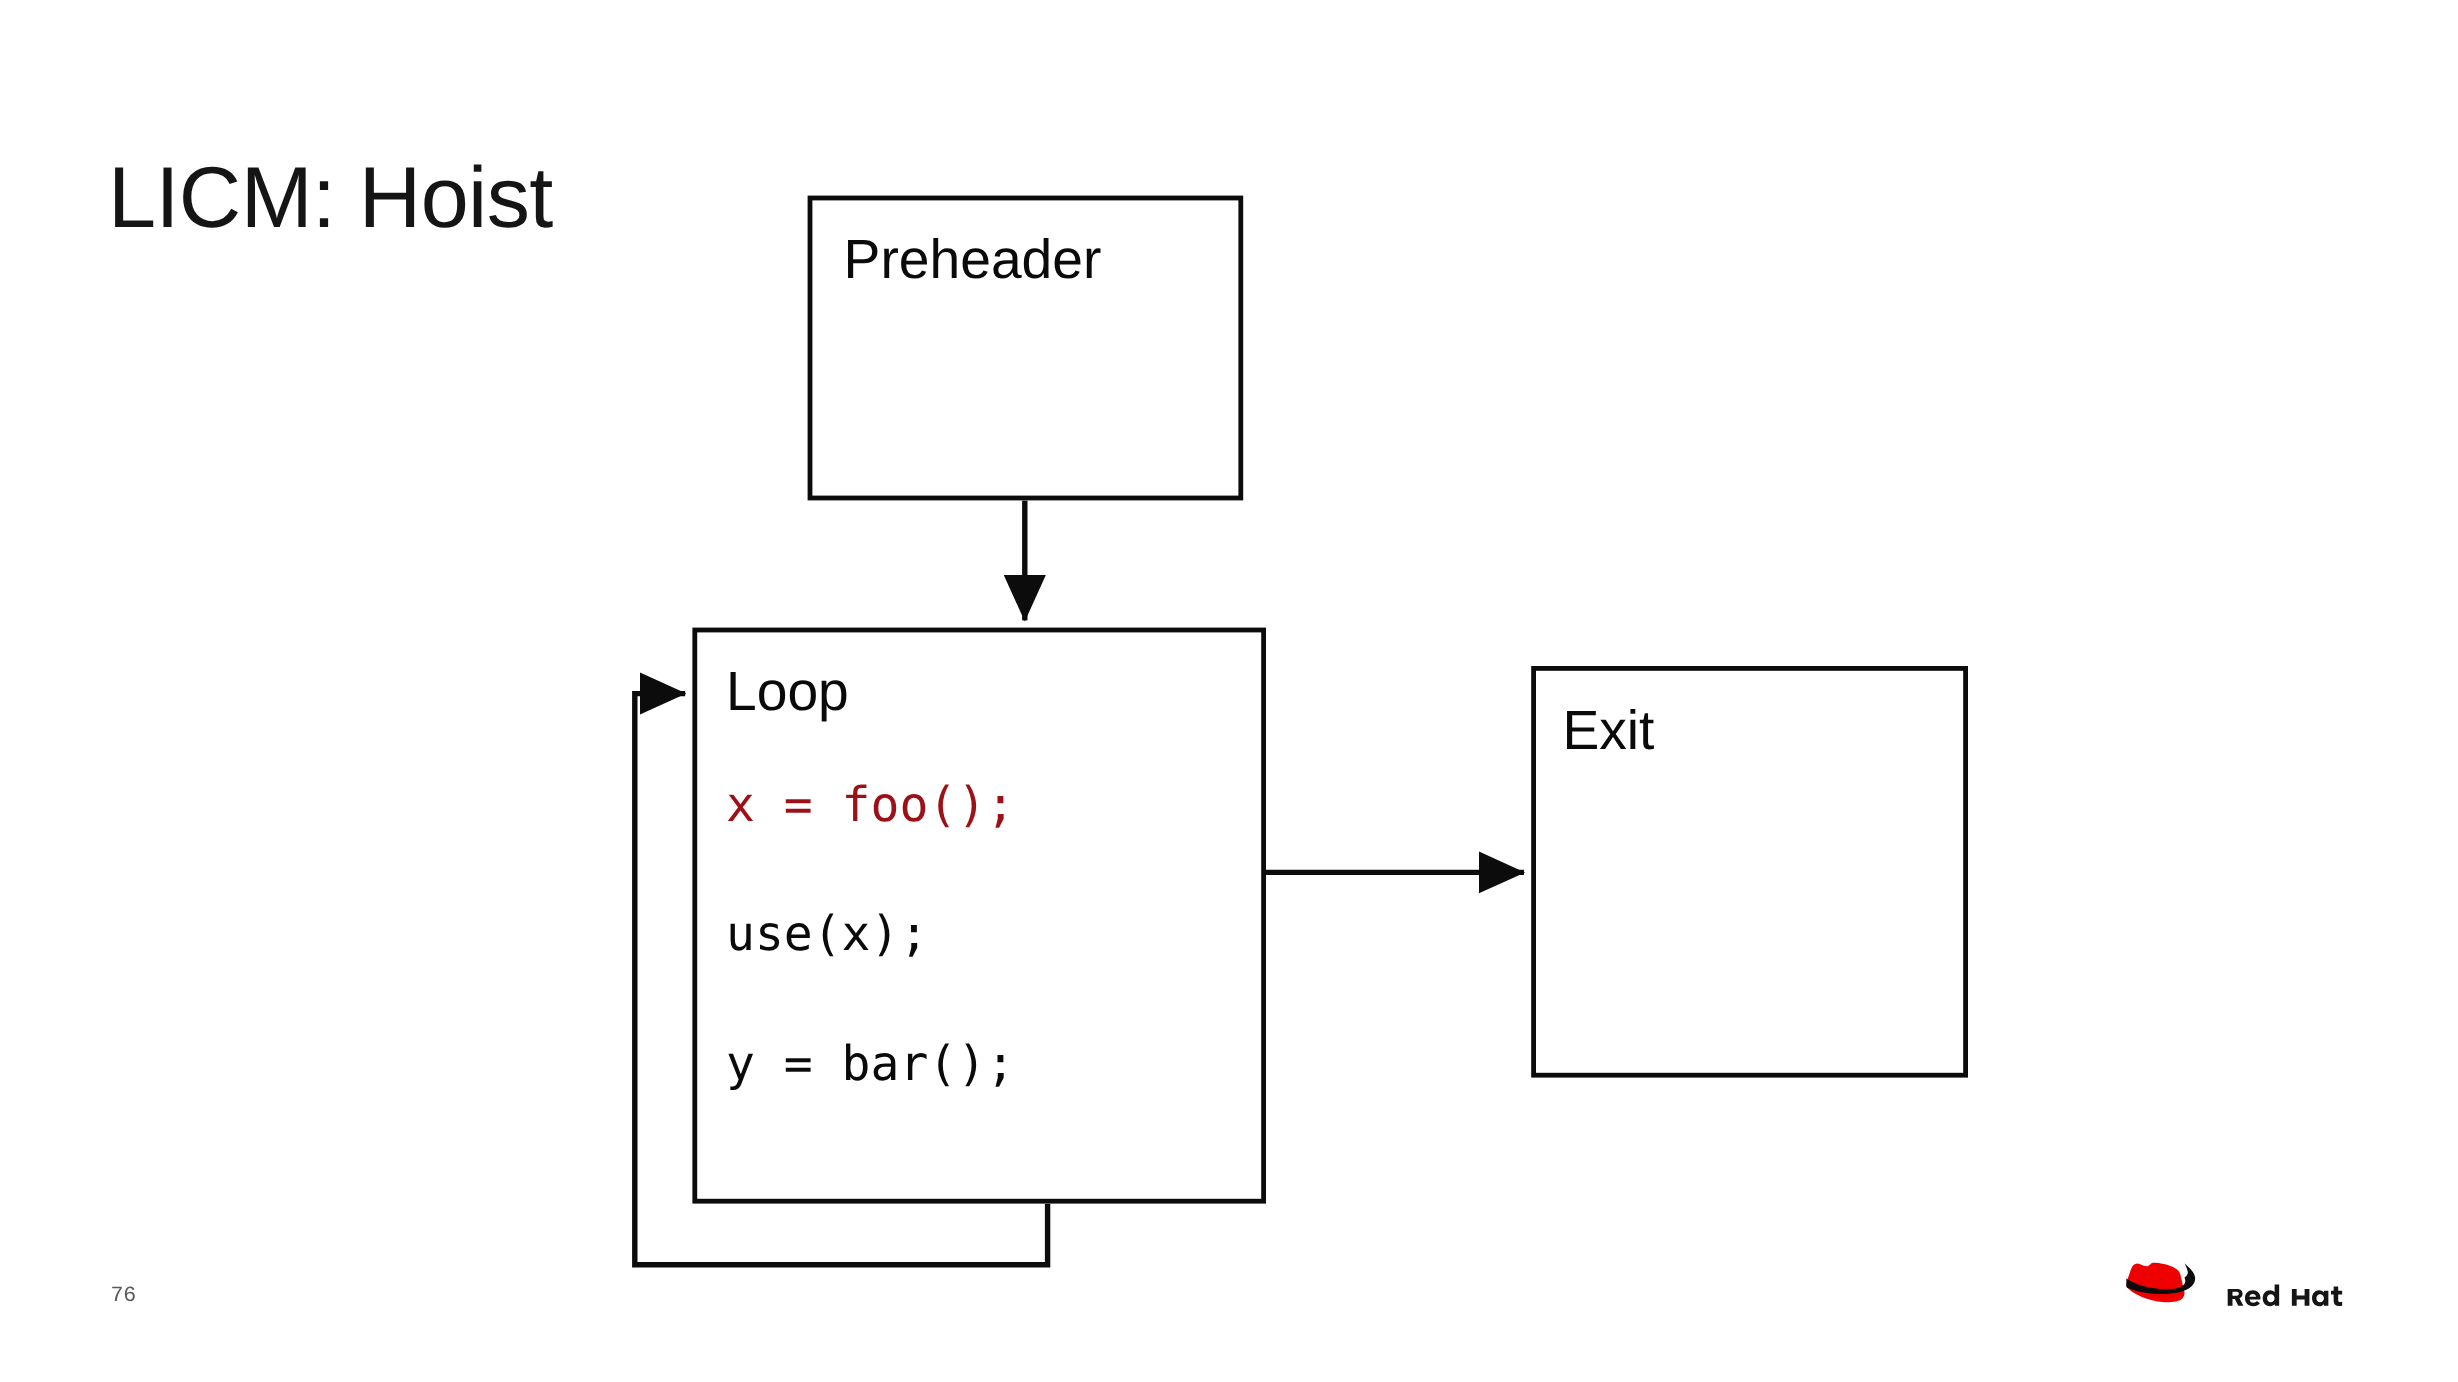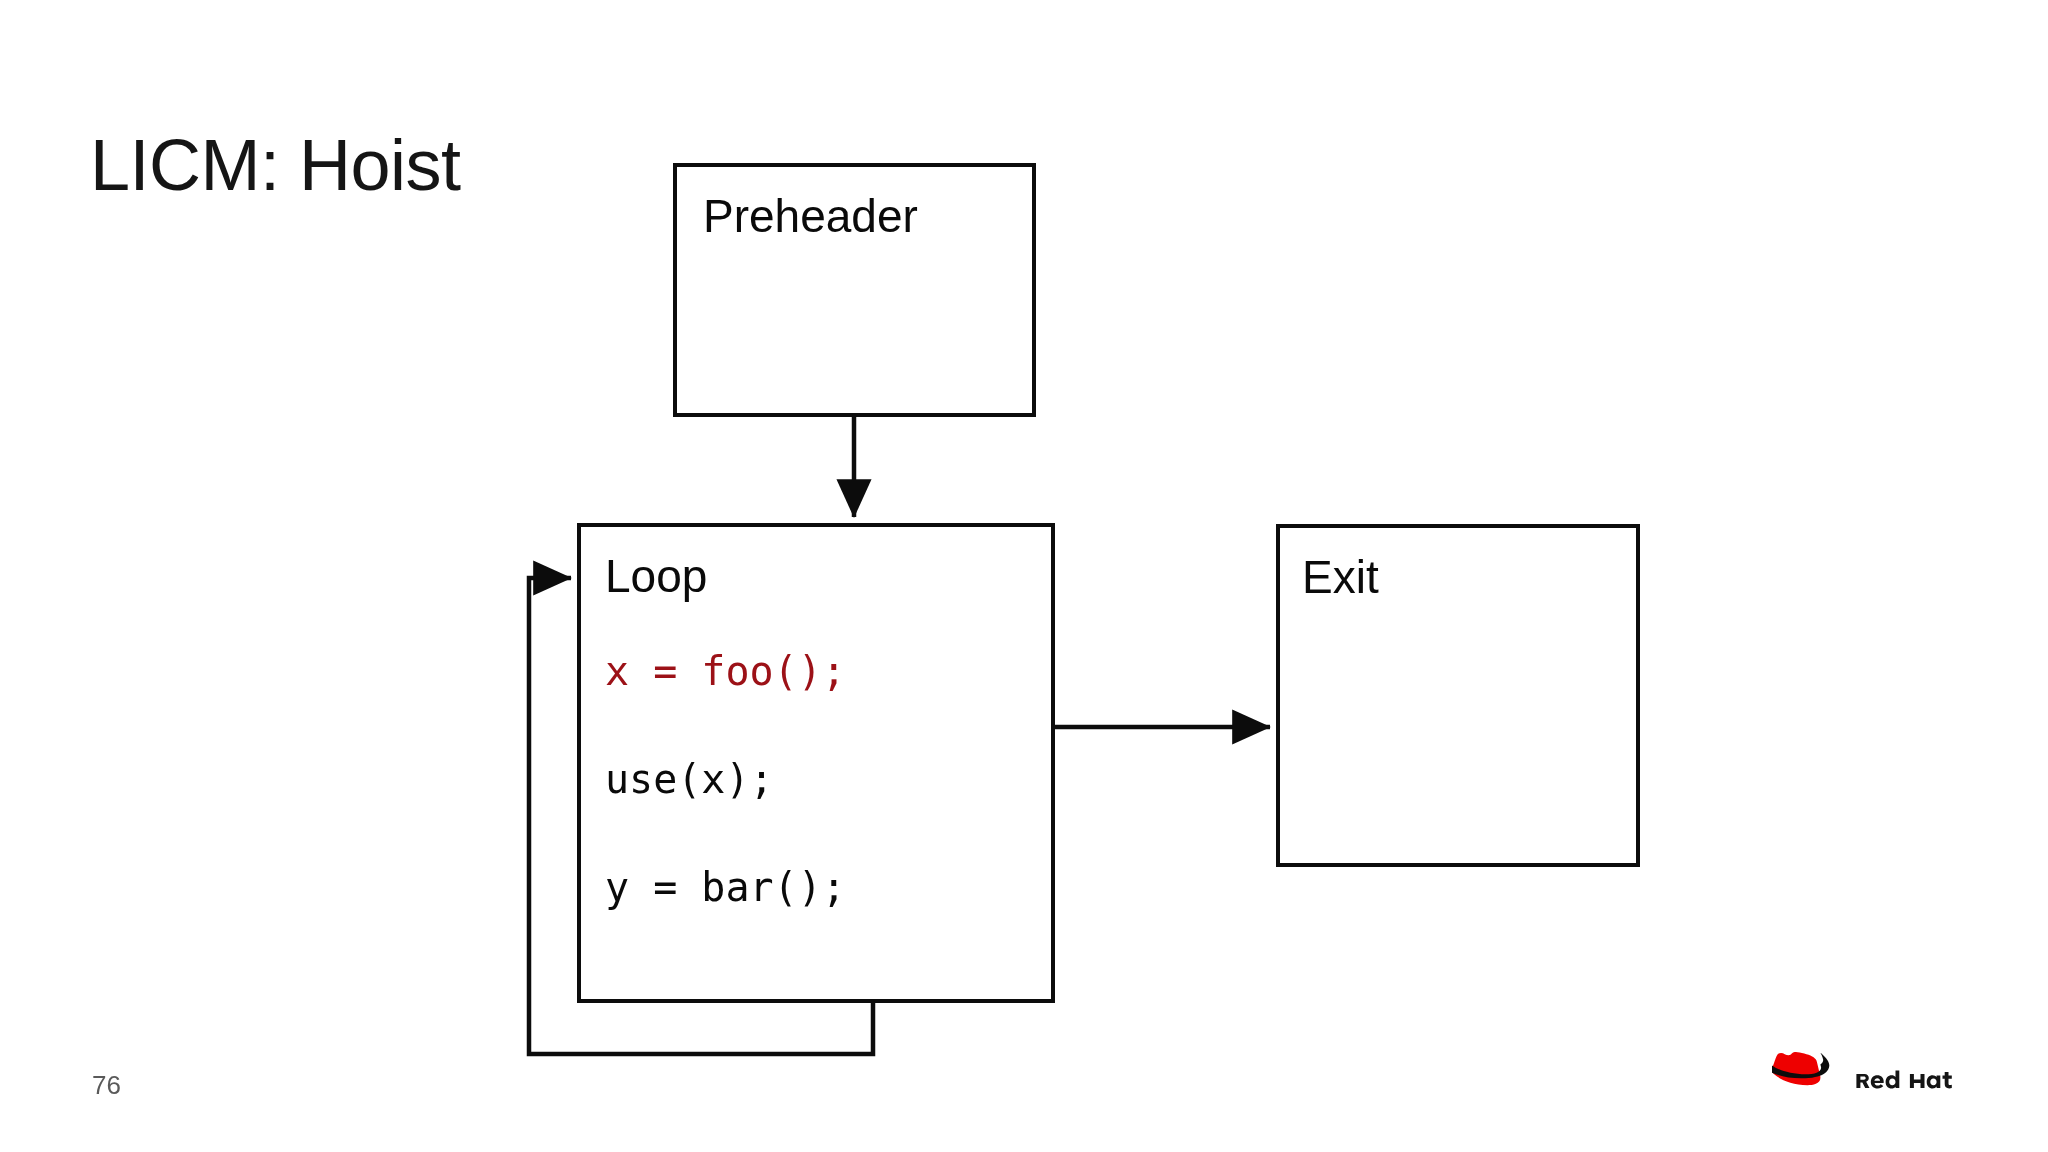"Exit" #box-exit { top: 524px -> 555px }
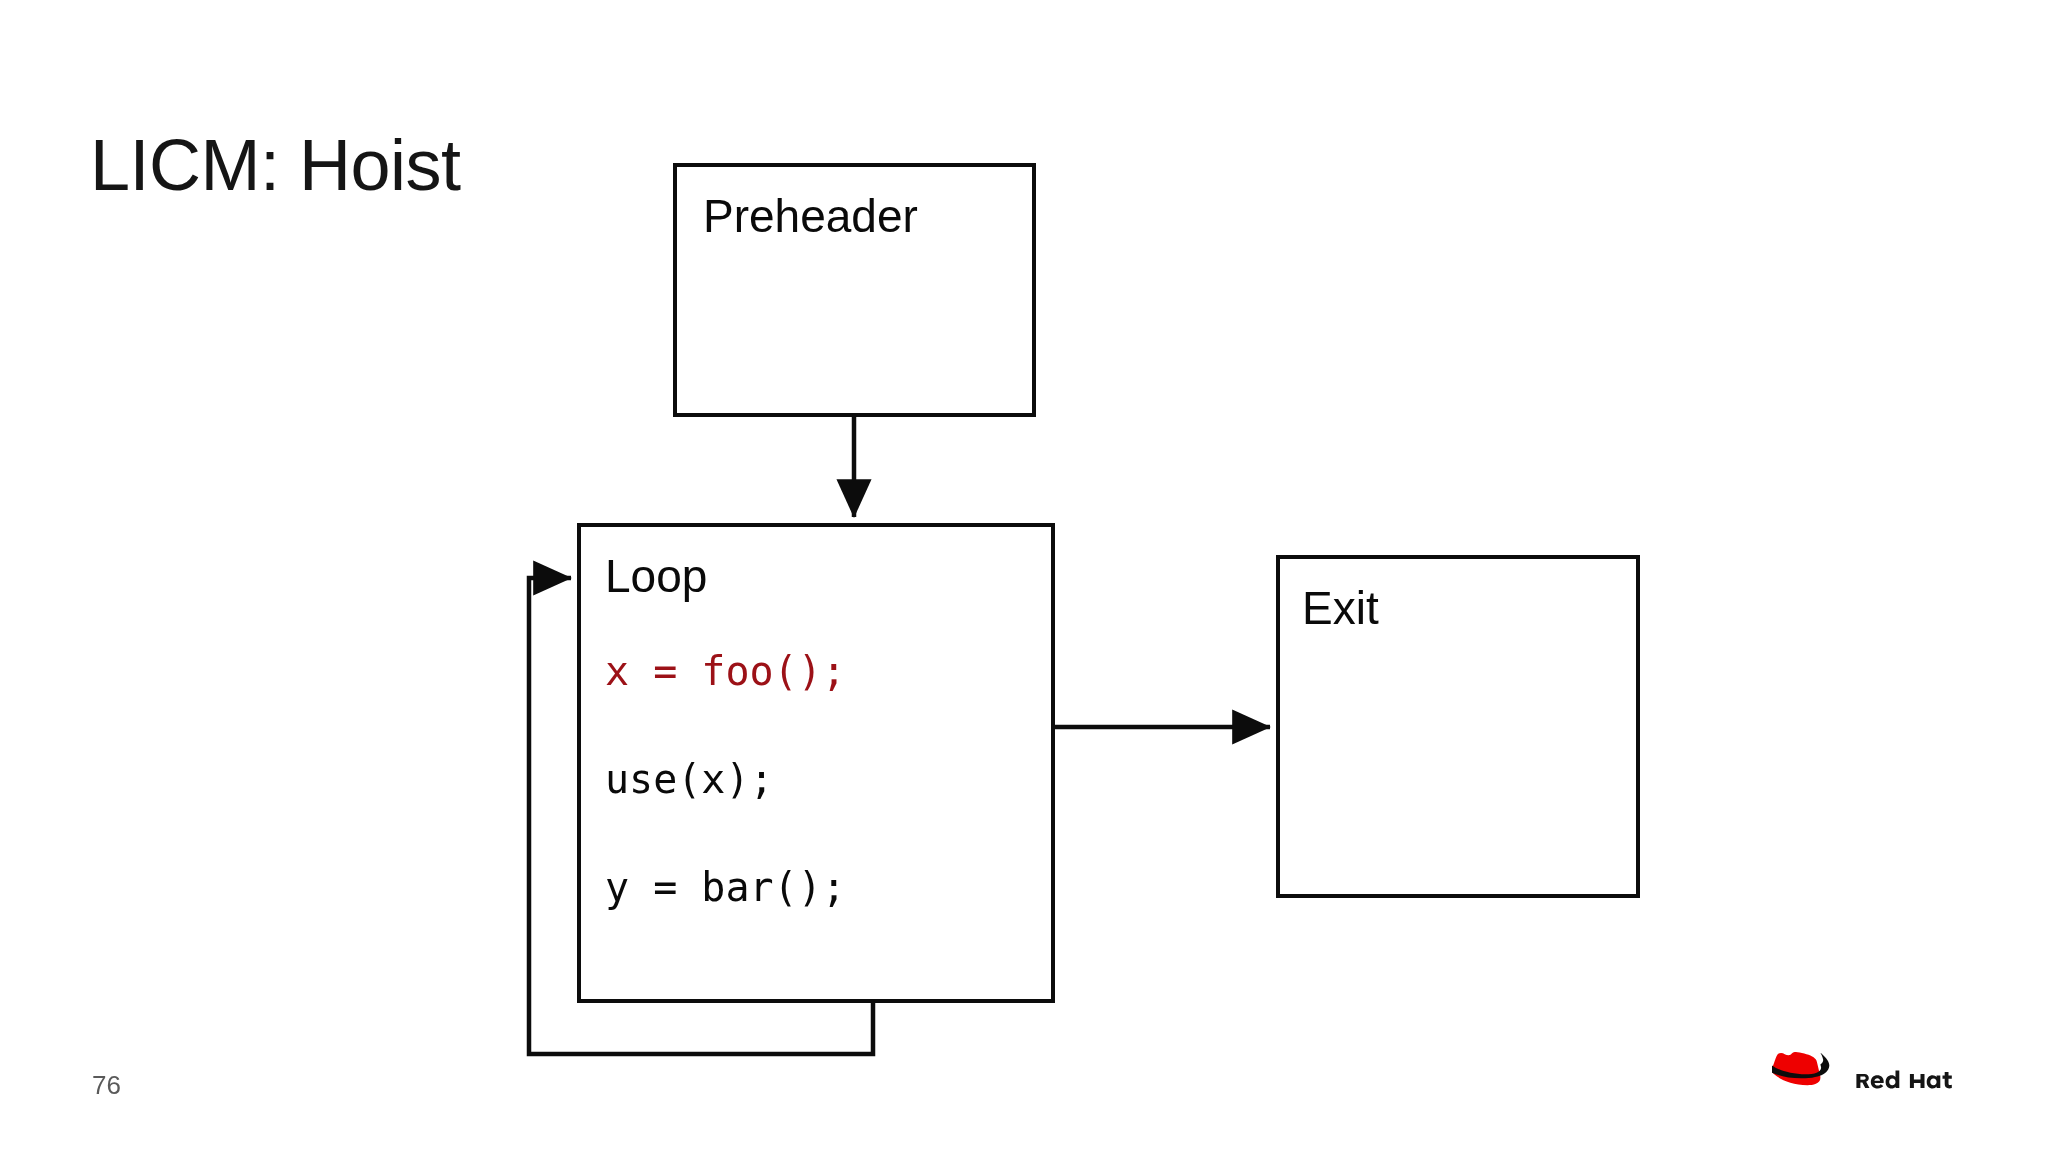"76" #page-number { font-family: Liberation Sans, sans-serif -> Liberation Mono, monospace; font-size: 26px -> 18px }
